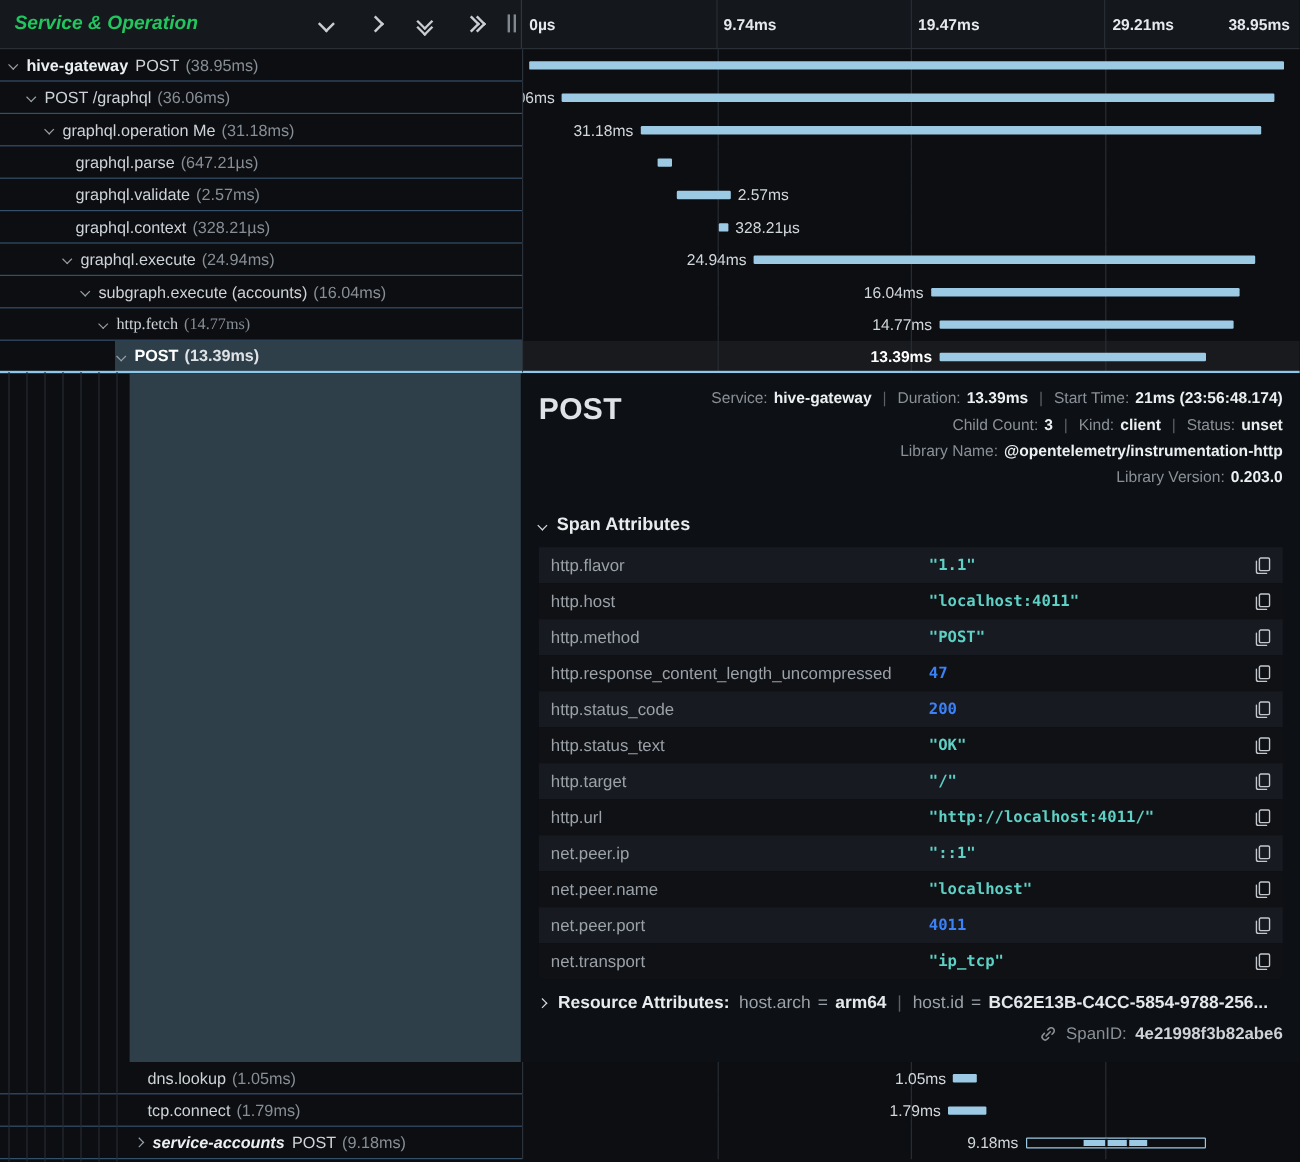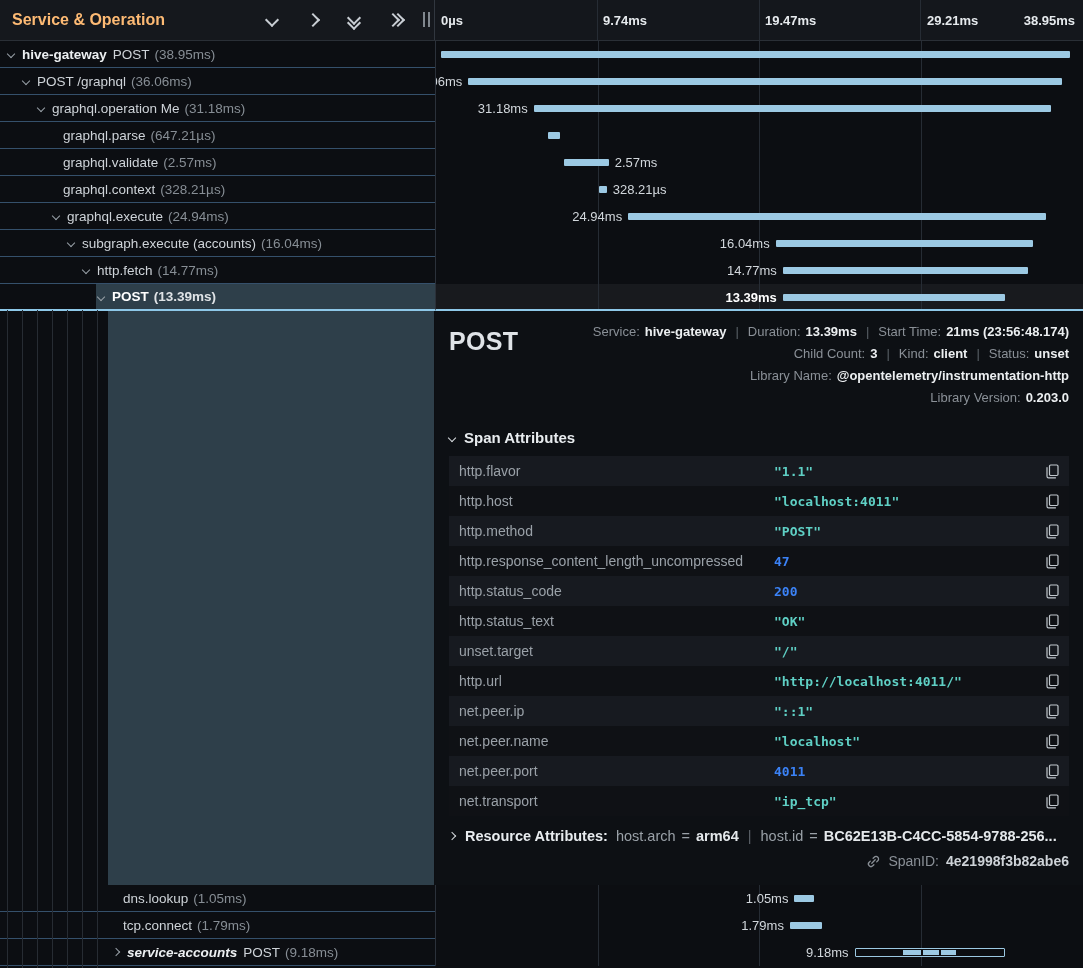"Service & Operation" .header-title { color: #fdba74 -> #22c55e; font-style: none -> italic }
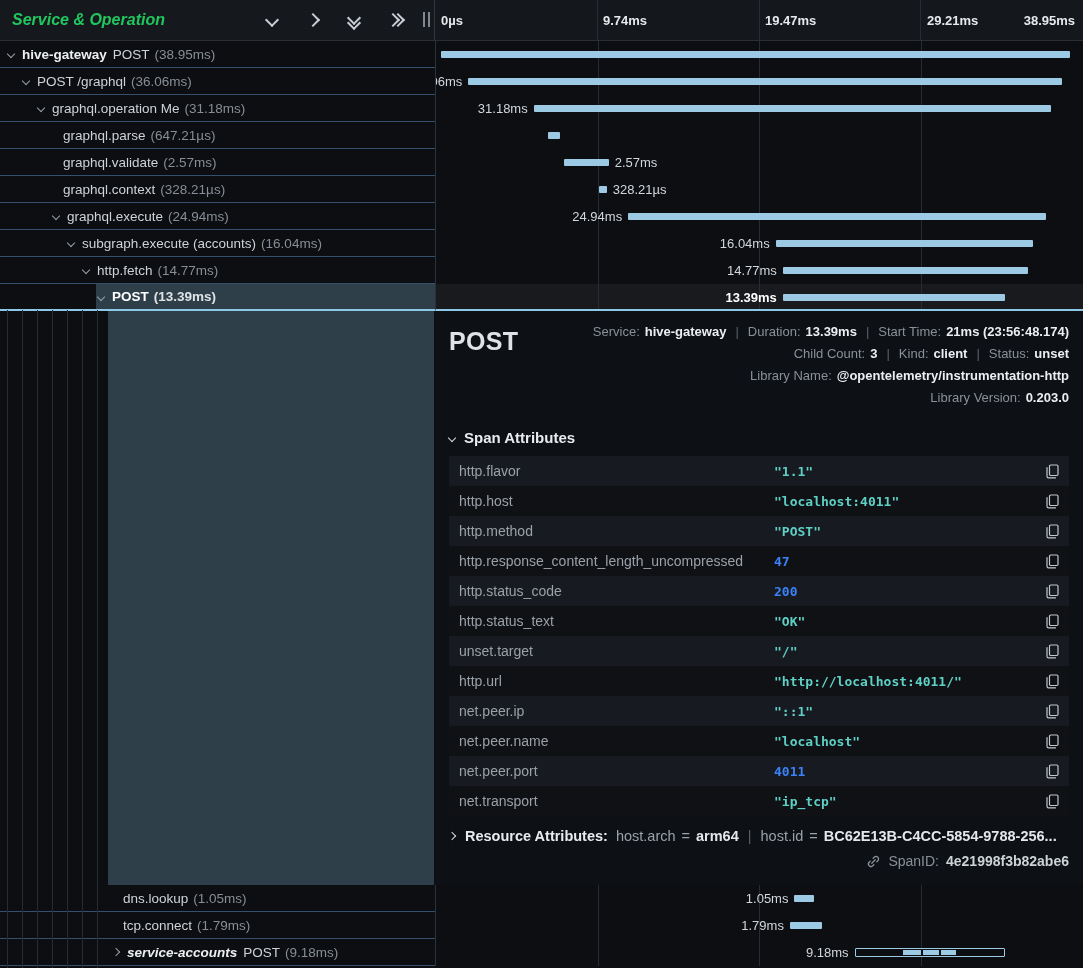"http.fetch" div.tree-cell { font-family: none -> Liberation Serif, serif }
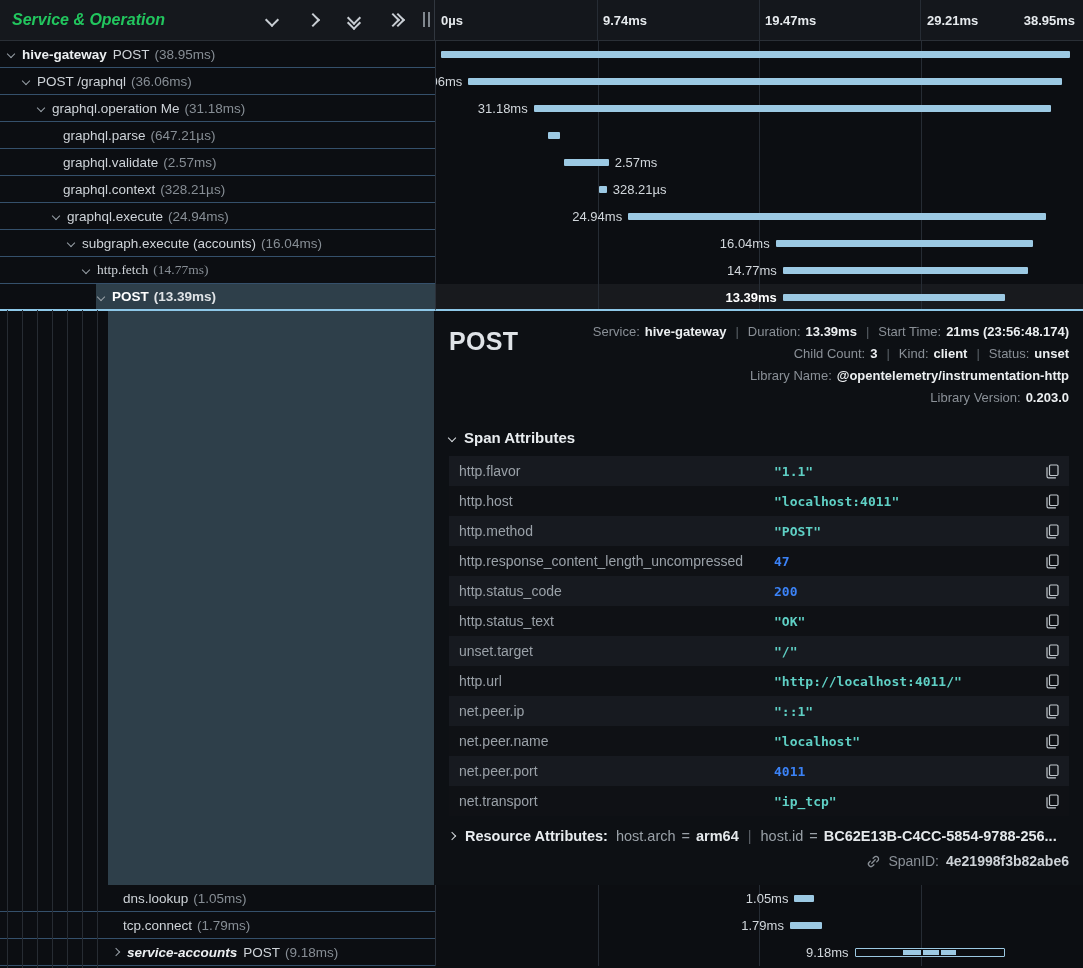"unset.target" div.attr-key { text: unset.target -> http.target }
